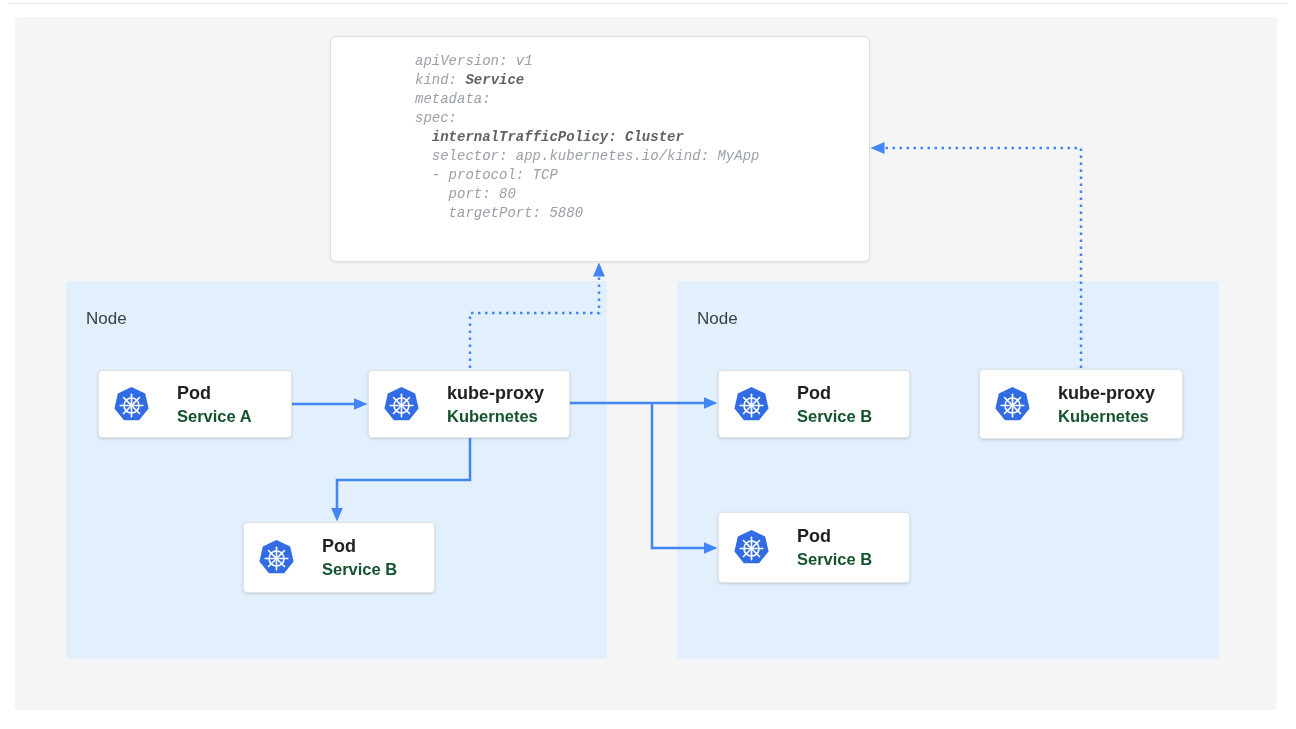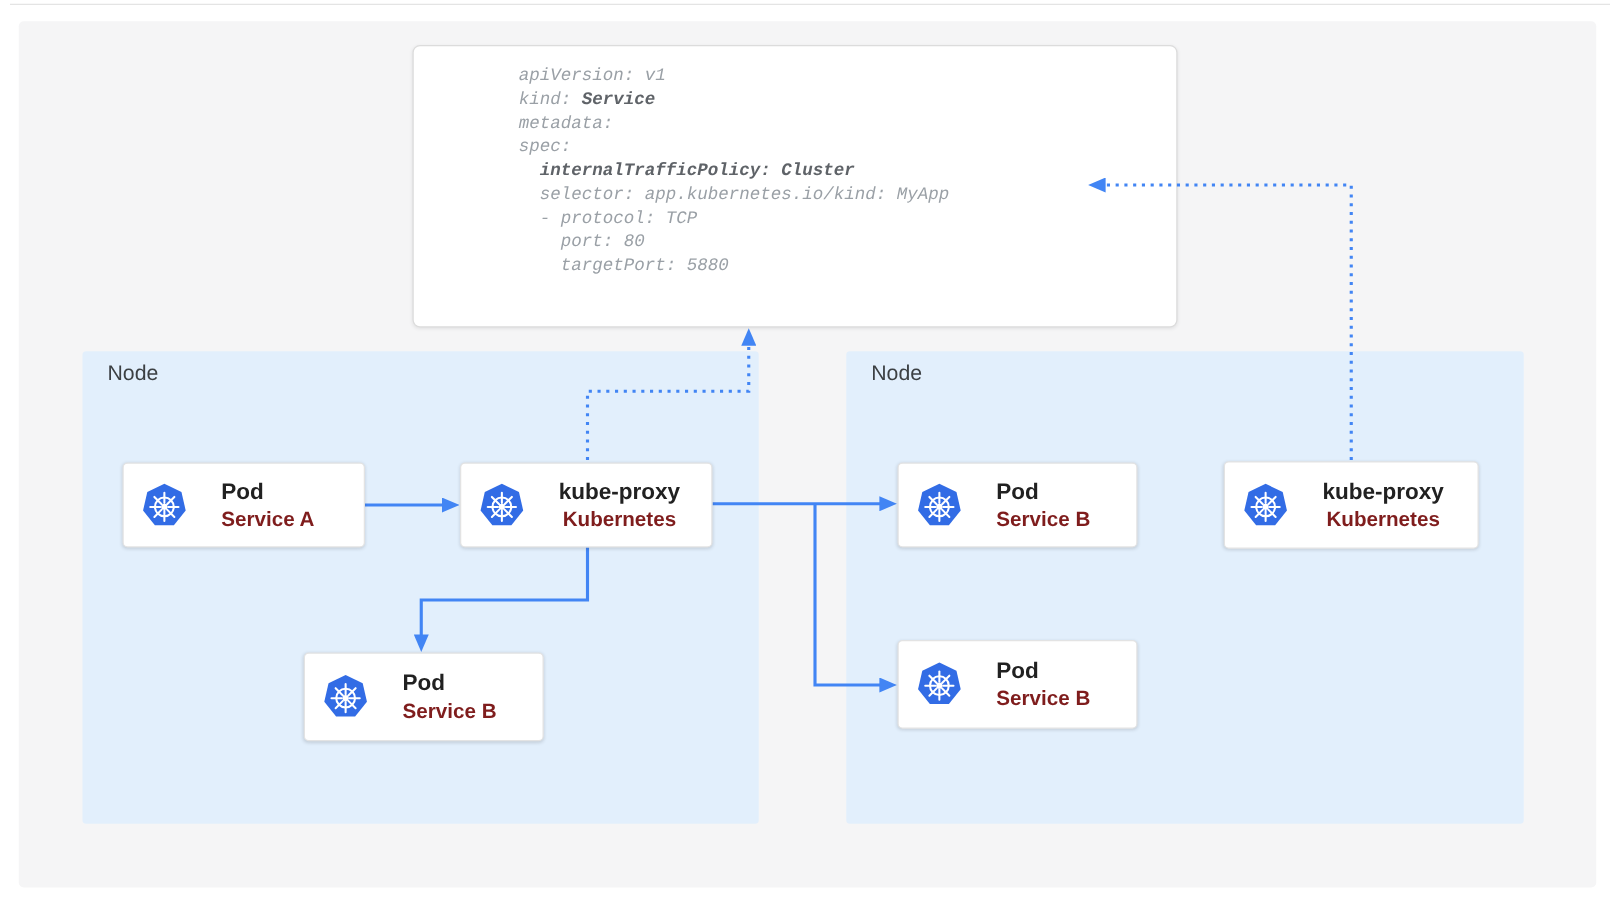"apiVersion: v1" .yaml { width: 612px -> 540px }
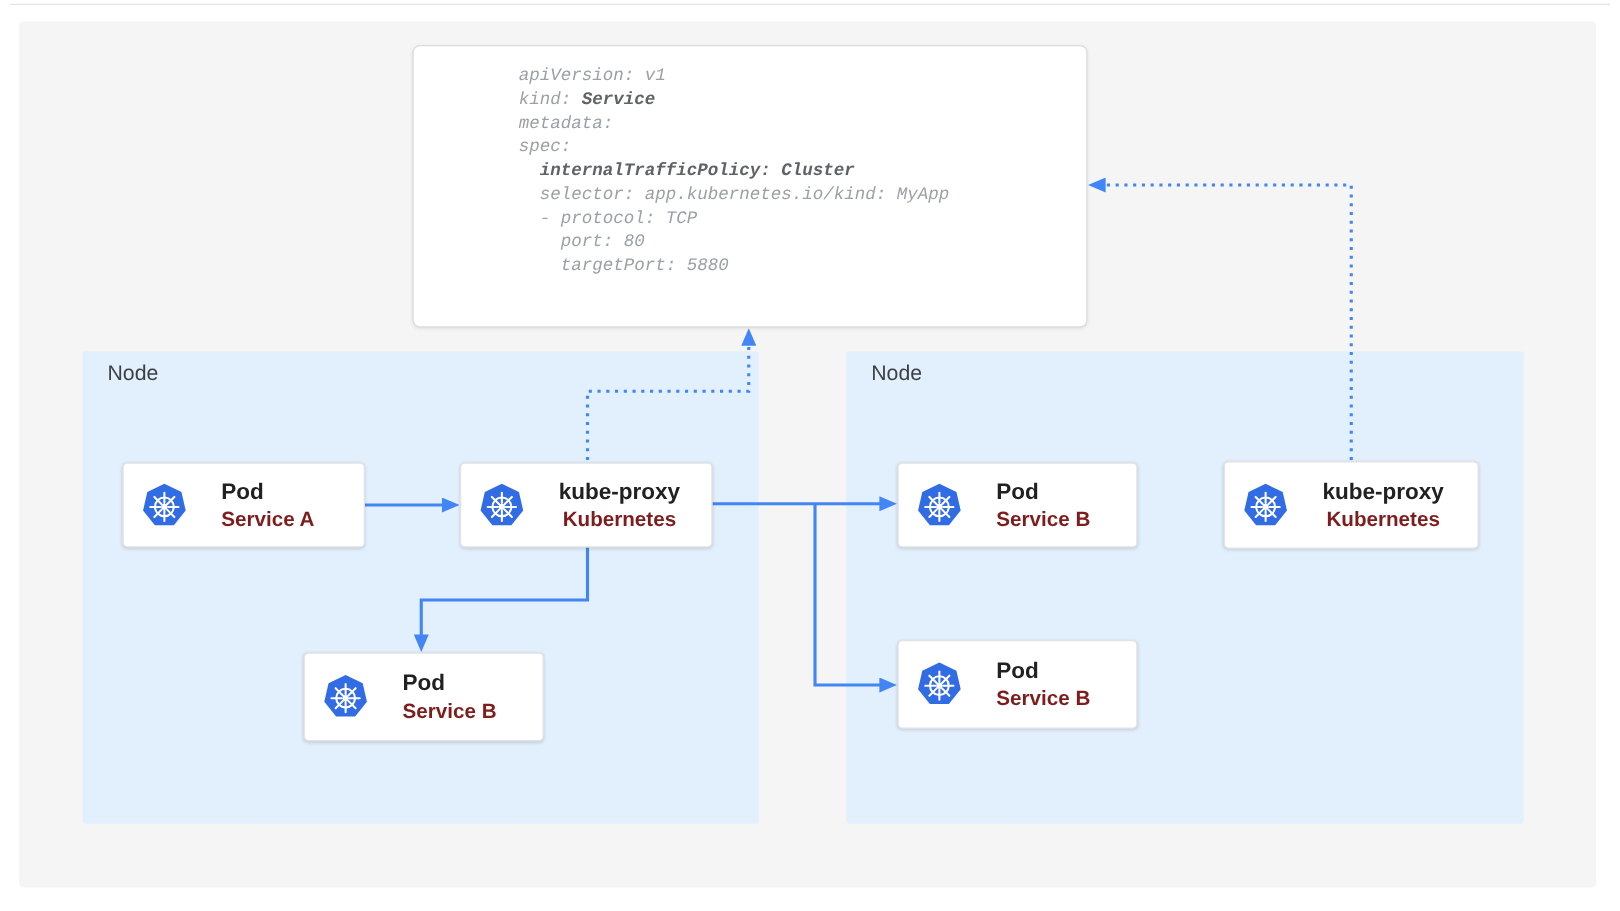"Node" .node-label { padding: 8px 0 0 20px -> 28px 0 0 20px }
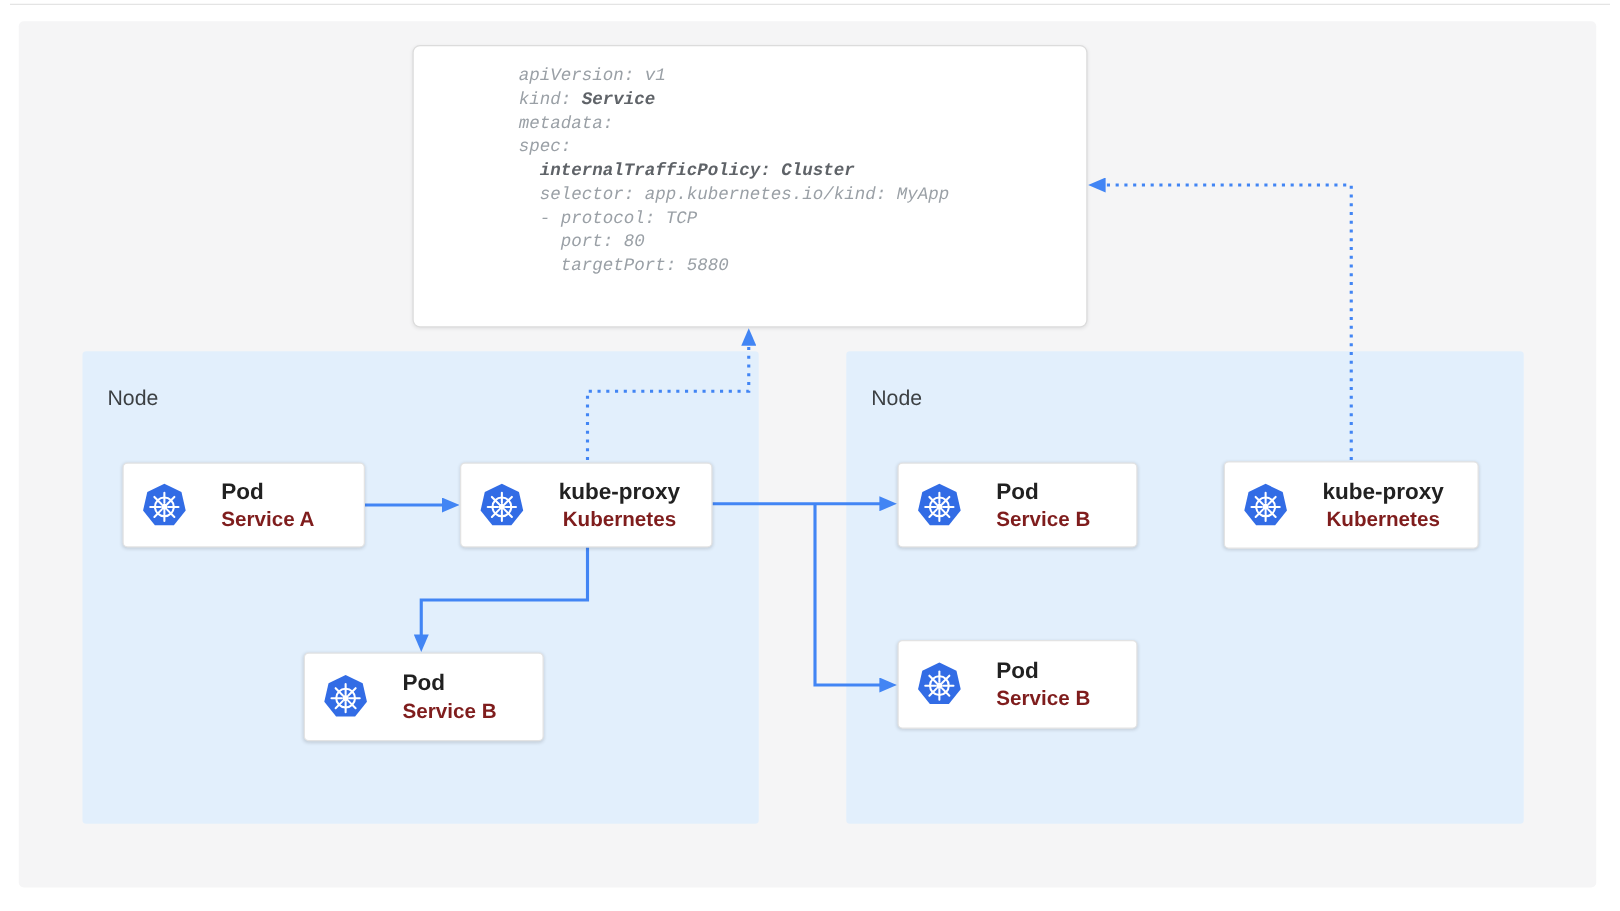"Service A" .card-sub { color: #7f1d1d -> #14532d; text-align: center -> none }
